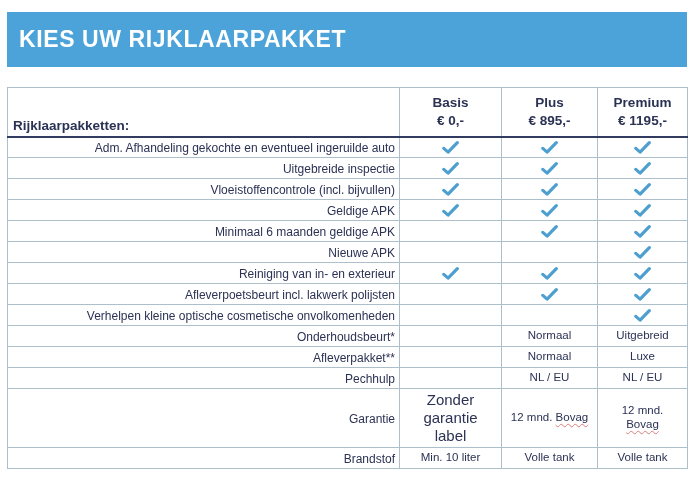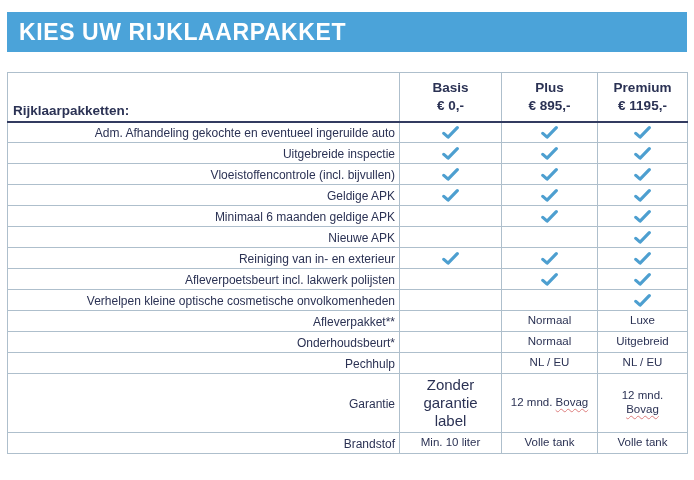"KIES UW RIJKLAARPAKKET" .banner { height: 40px -> 55px }
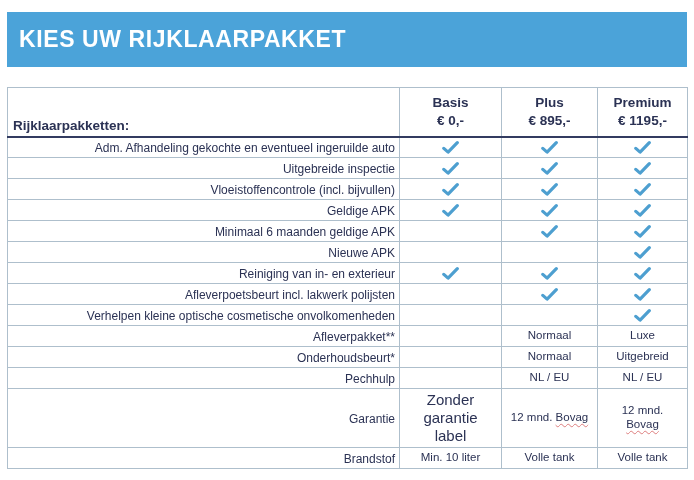"Afleverpakket**" tr { order: before "Onderhoudsbeurt*" -> after "Onderhoudsbeurt*" }
